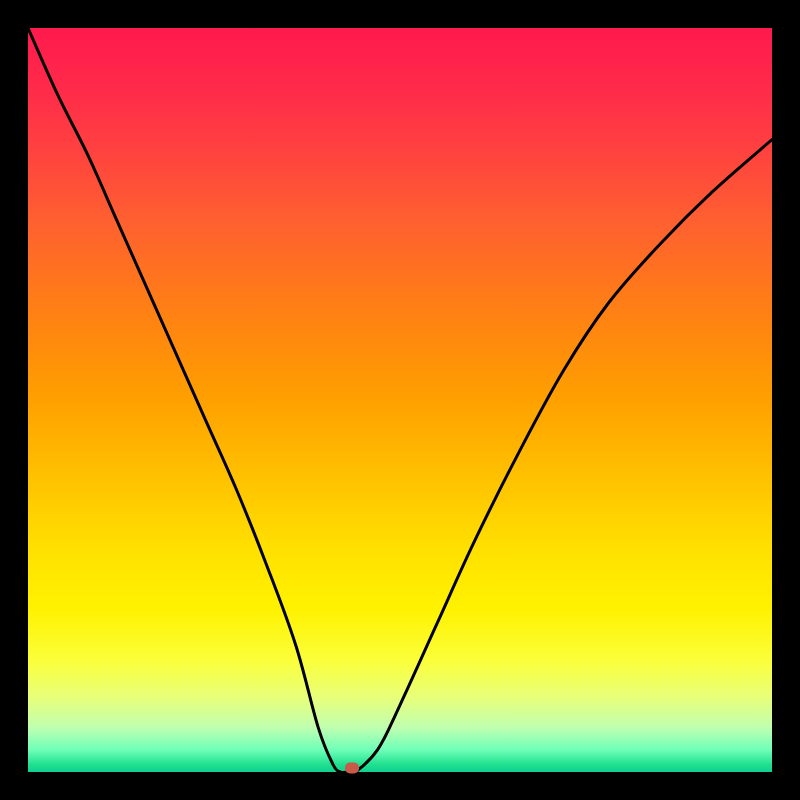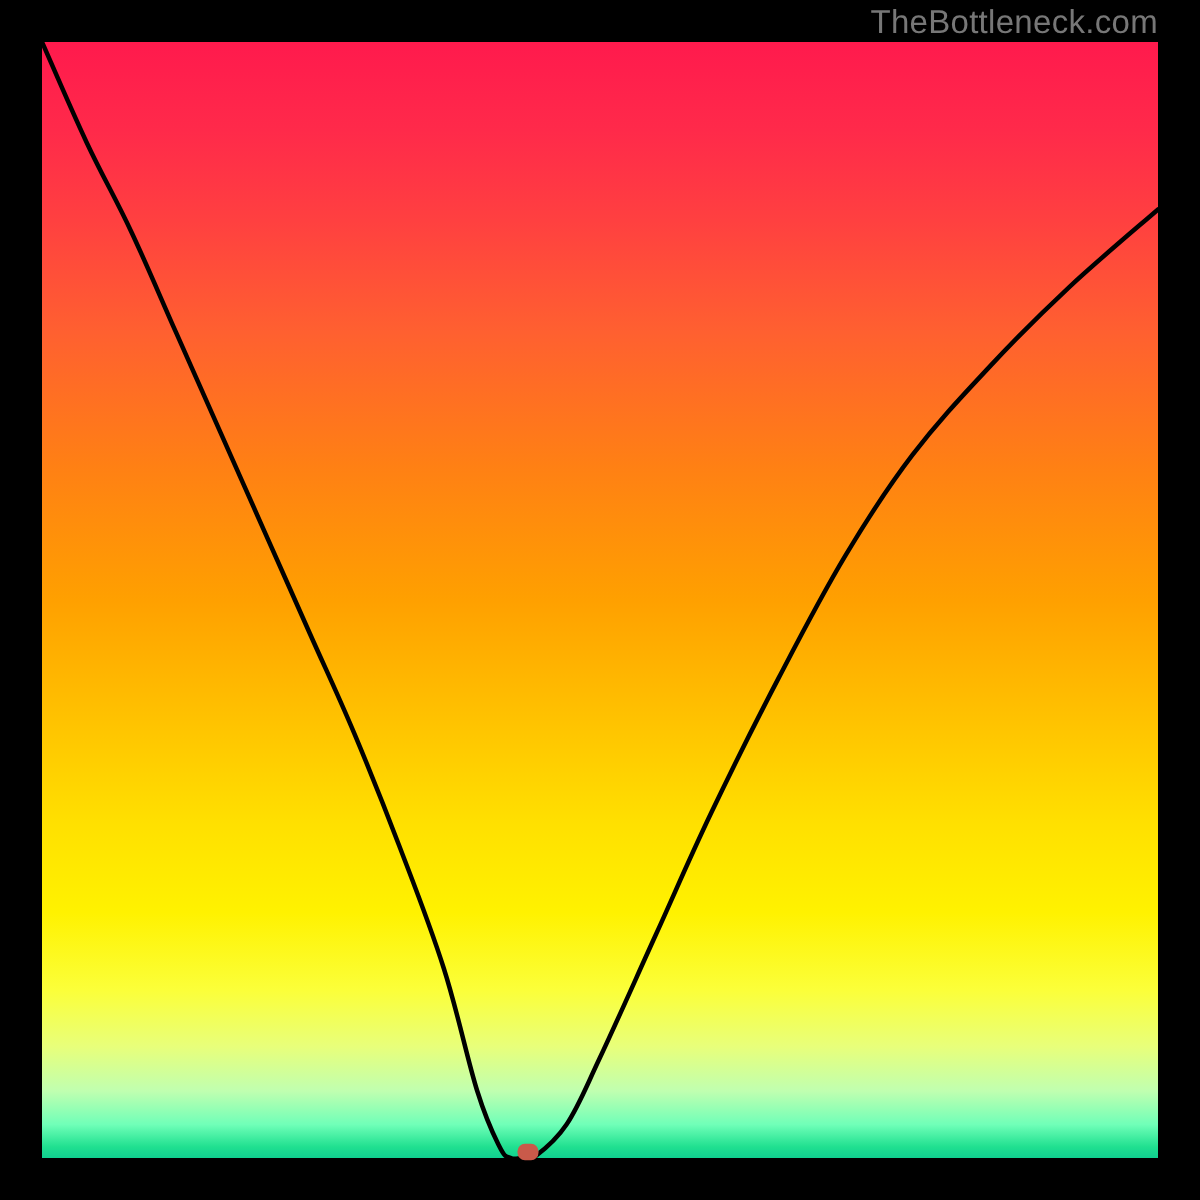"TheBottleneck.com" div.watermark { html: <div>TheBottleneck.com</div> -> none }
